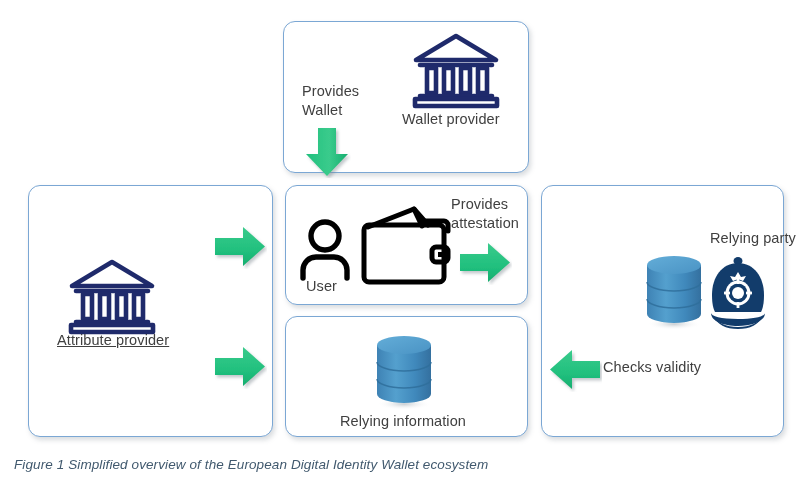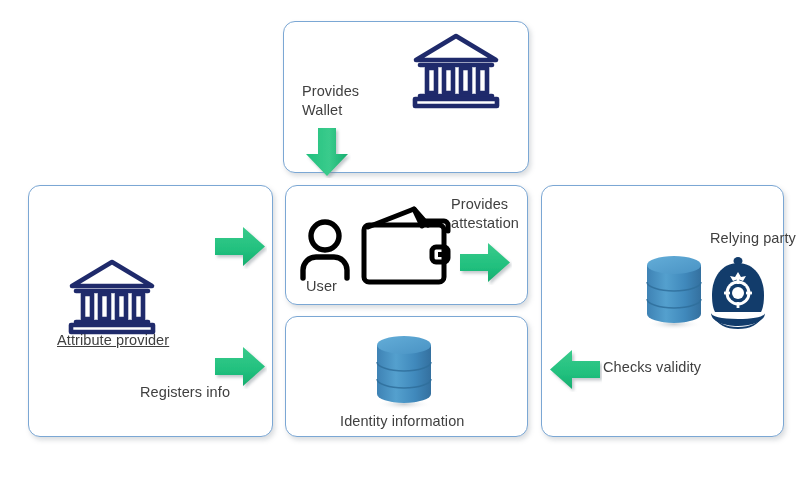"Wallet provider" div.lbl { html: none -> <div>Wallet provider</div> }
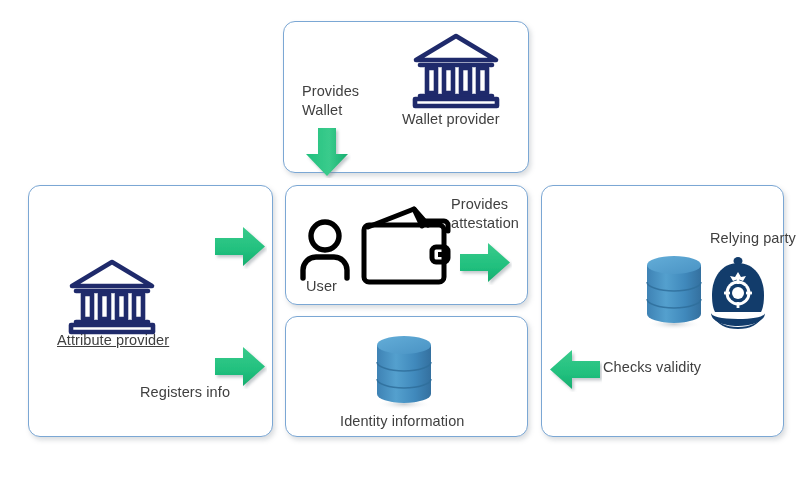"Registers info" div.lbl { html: <div>Registers info</div> -> none }
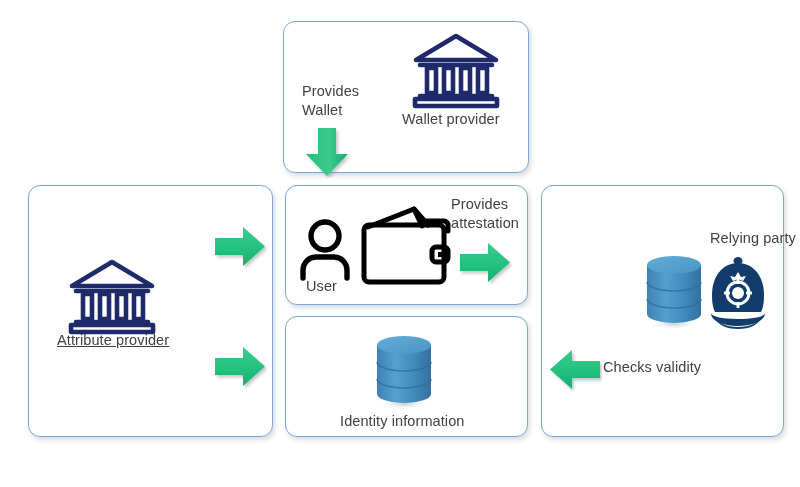"Identity information" div.lbl { text: Identity -> Relying }
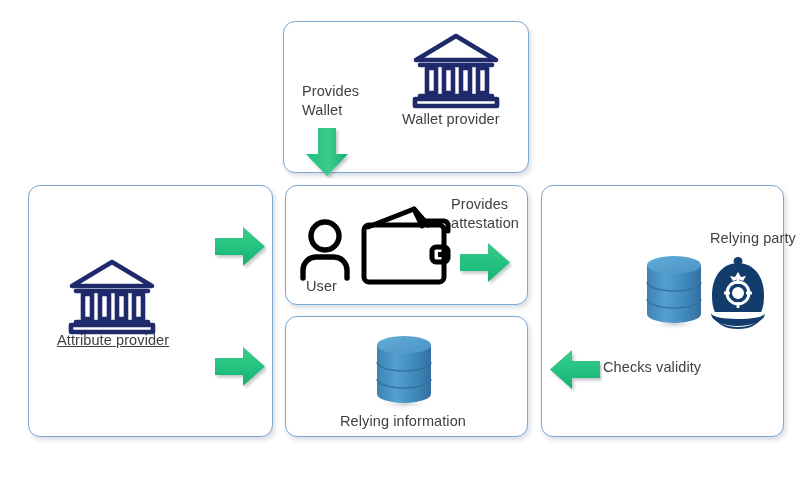"Figure 1 Simplified overview of" div { html: none -> <div>Figure 1 Simplified overview of the European Digital Identity Wallet ecosystem</div> }
